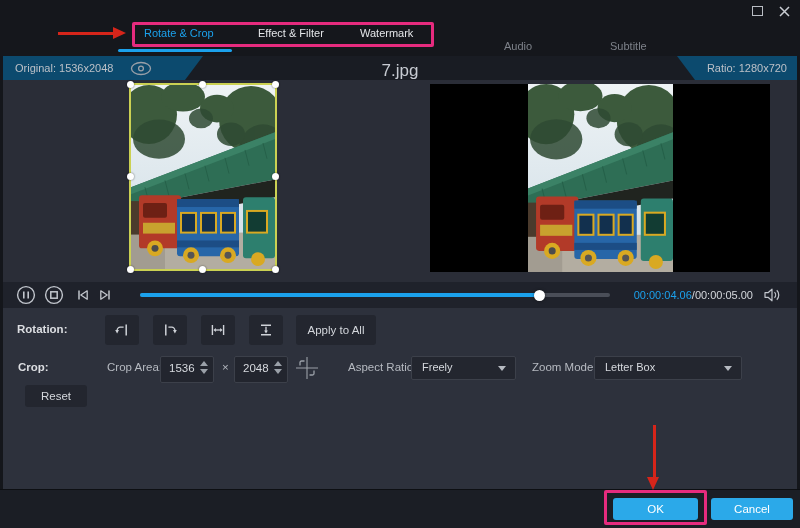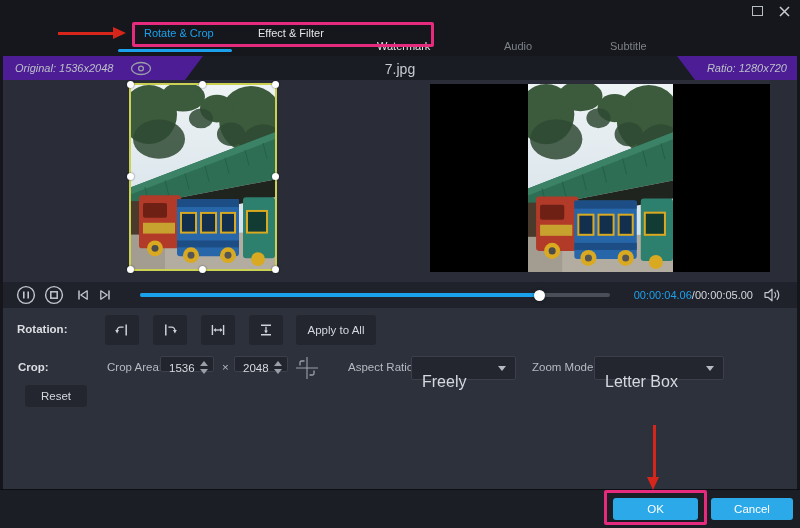"Watermark" div.abs { left: 377px -> 360px; margin-top: 13px -> none }
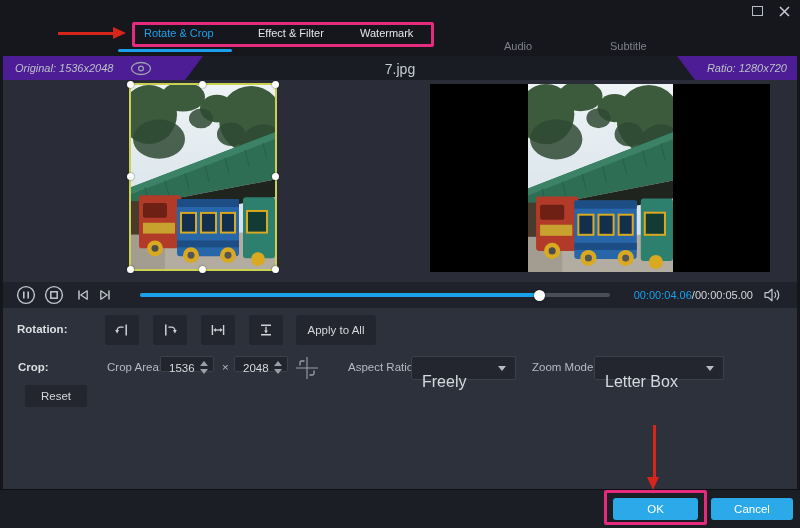"Original: 1536x2048" .banner { background: #4c1d95 -> #0c4a6e; font-style: italic -> none }
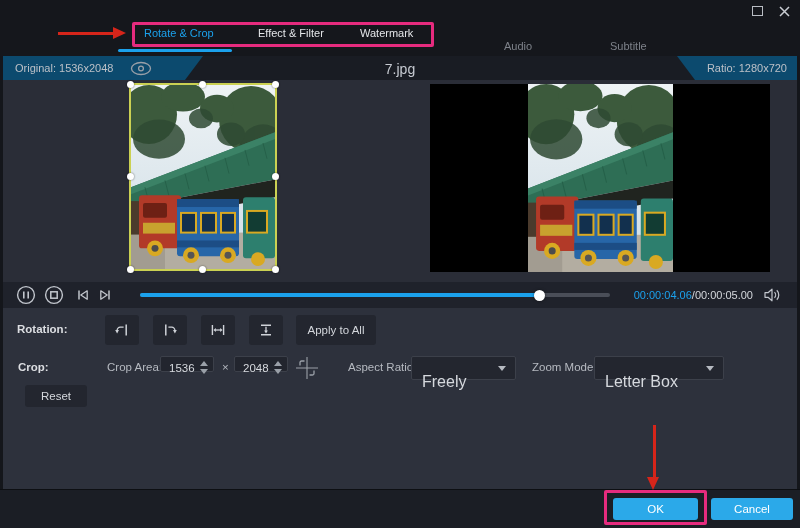"7.jpg" .filename { font-size: 14px -> 17px }
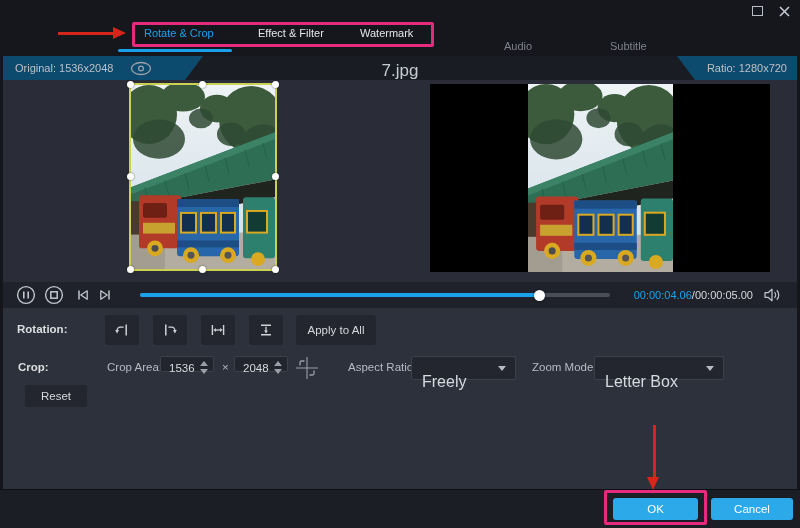"1536" .num-input { height: 16px -> 27px }
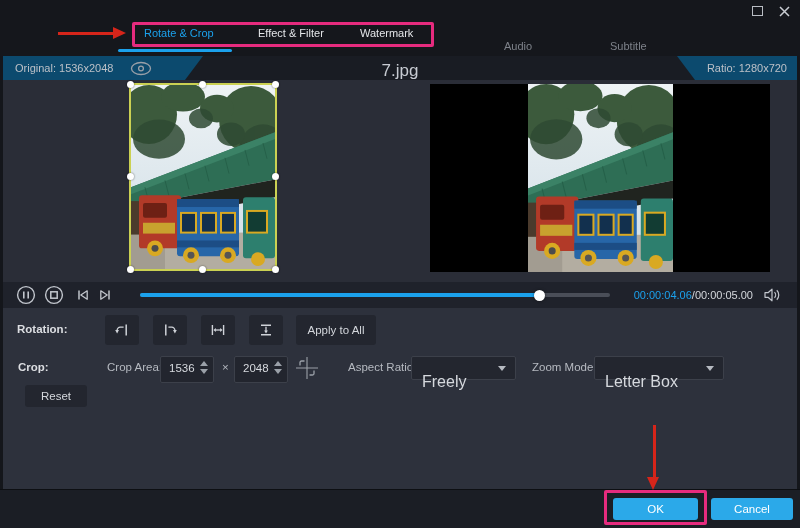"Freely" .select .val { font-size: 16px -> 11px; top: 16px -> 4px }
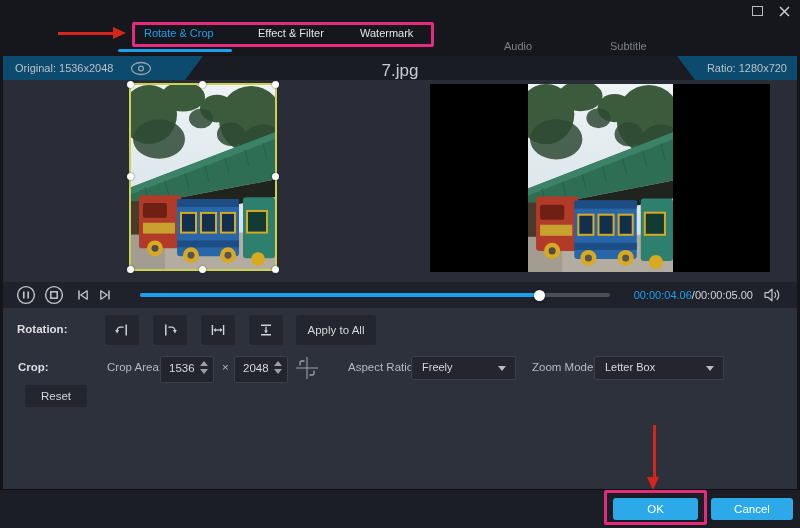"Letter Box" div.abs { width: 130px -> 148px }
